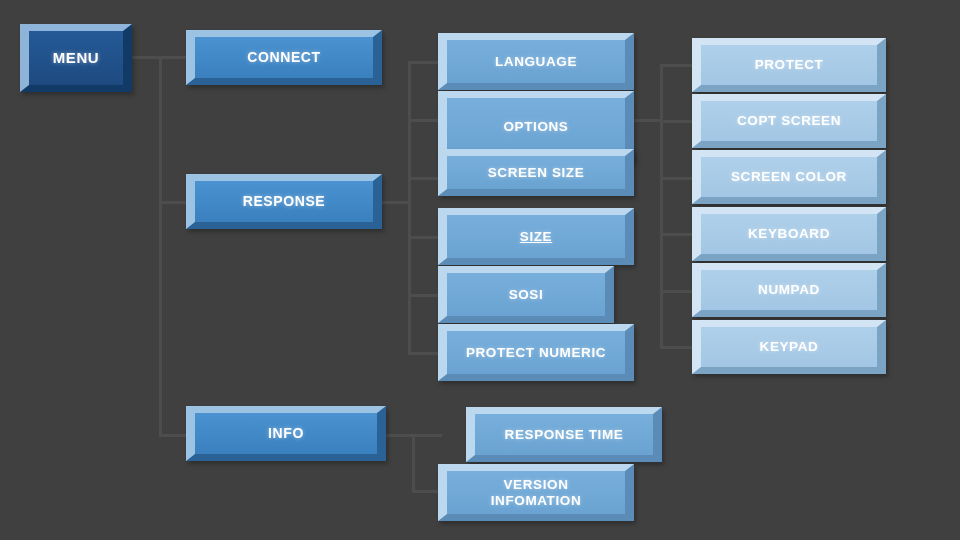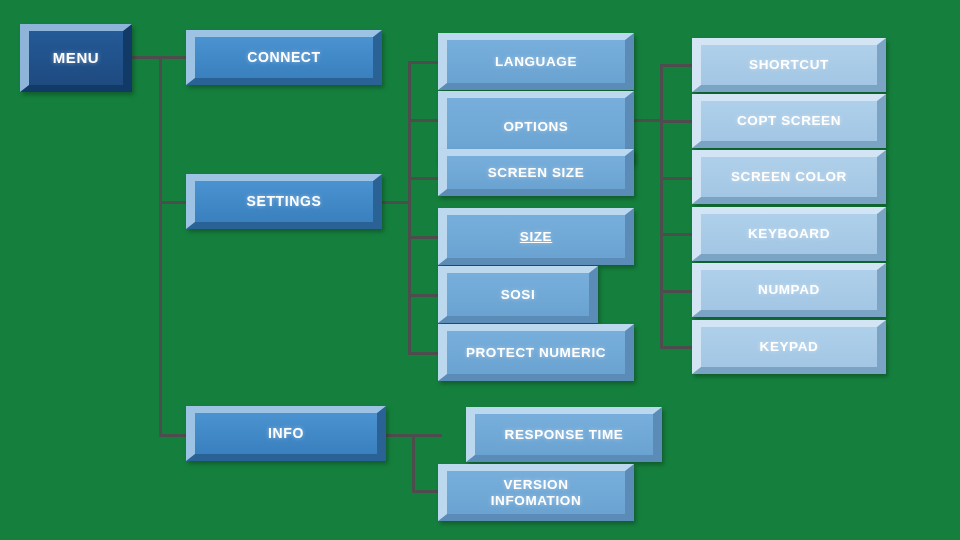"MENU" #canvas { background: #15803d -> #404040 }
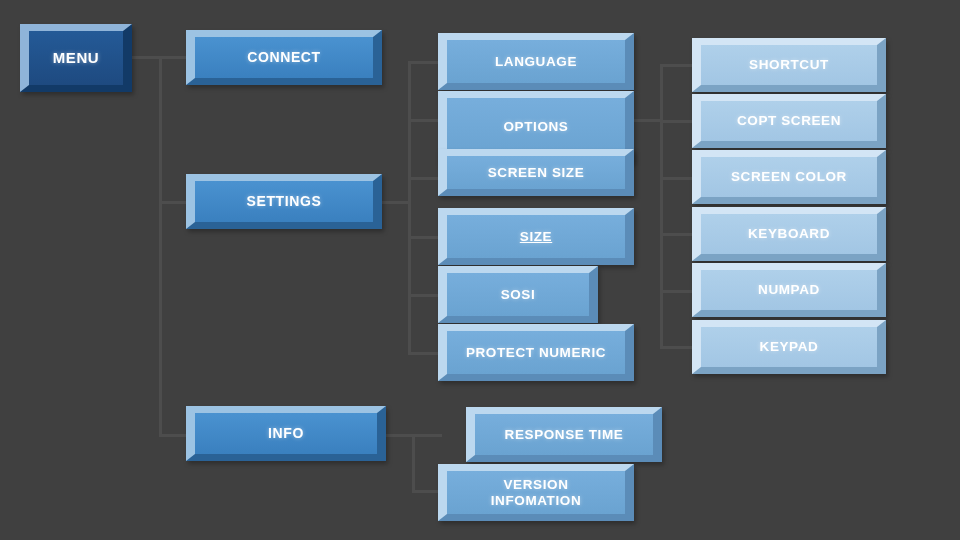"SHORTCUT" span.label { text: SHORTCUT -> PROTECT }
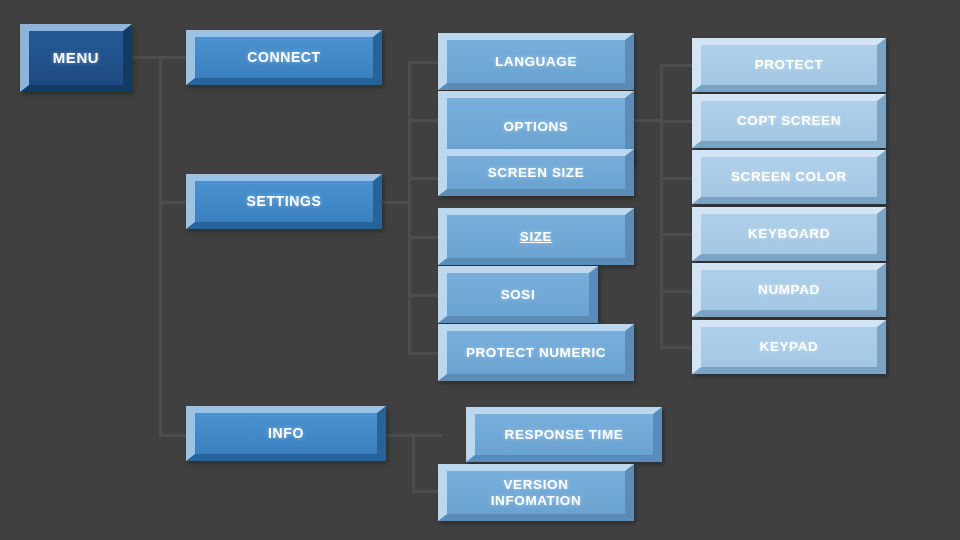"SETTINGS" span.label { text: SETTINGS -> RESPONSE }
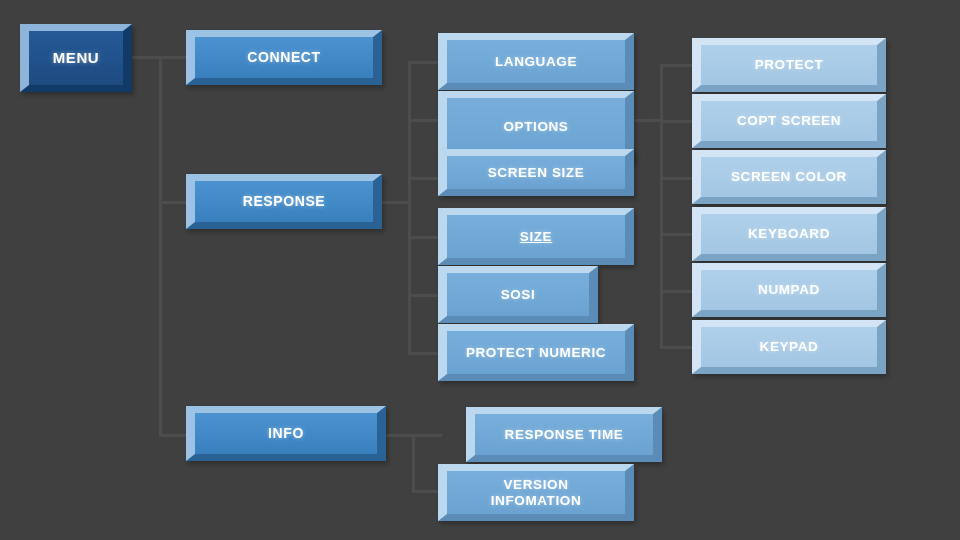"SOSI" div.node { width: 160px -> 176px }
